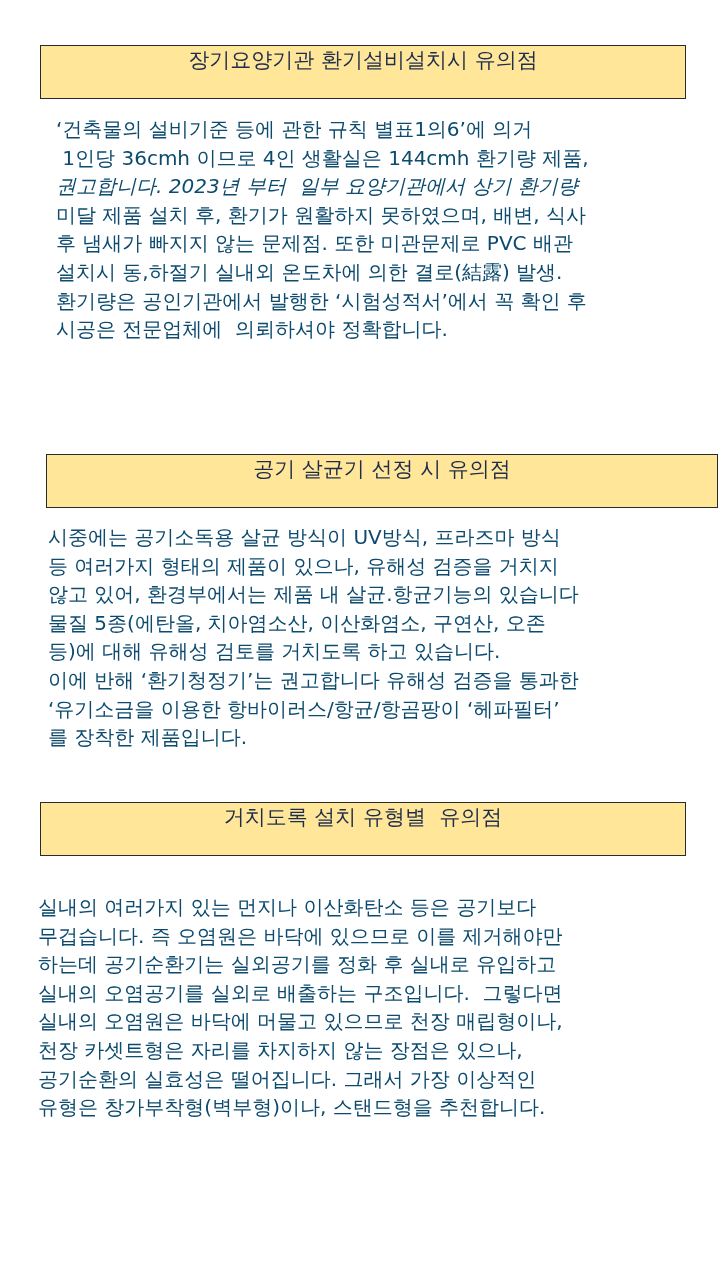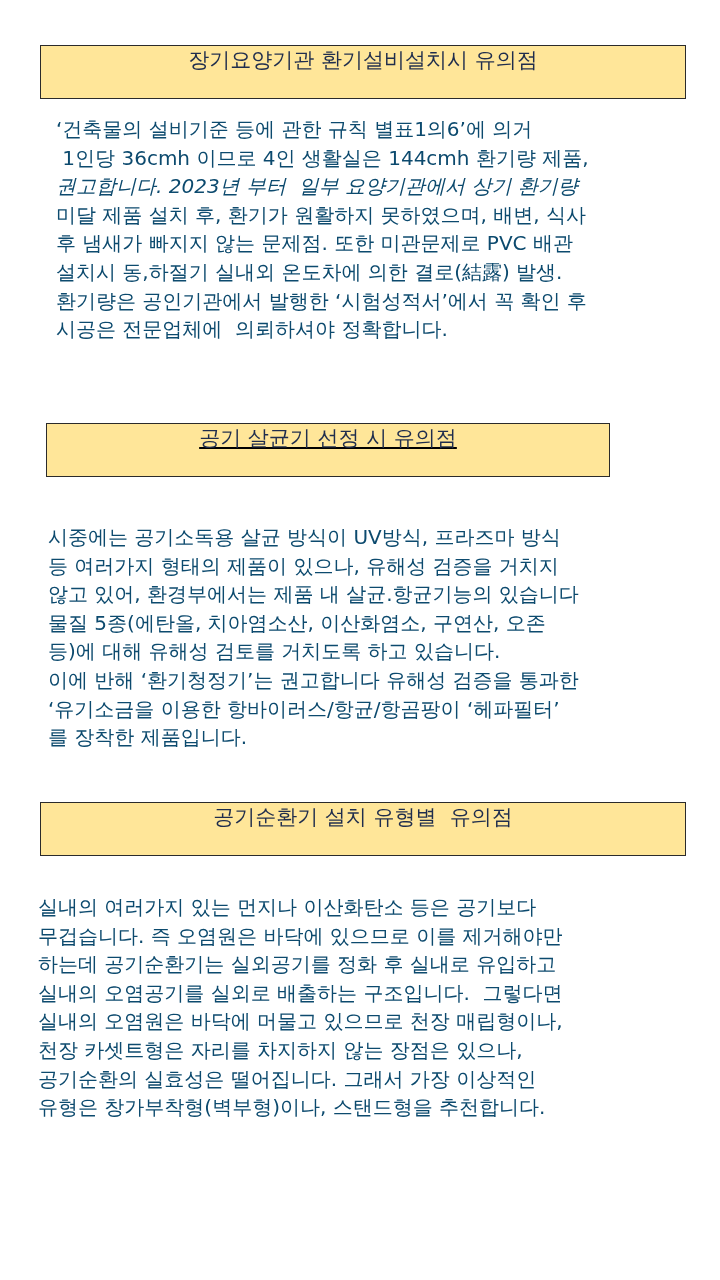"공기 살균기 선정 시 유의점" #box2 { text-decoration: underline -> none; top: 423px -> 454px; width: 564px -> 672px }
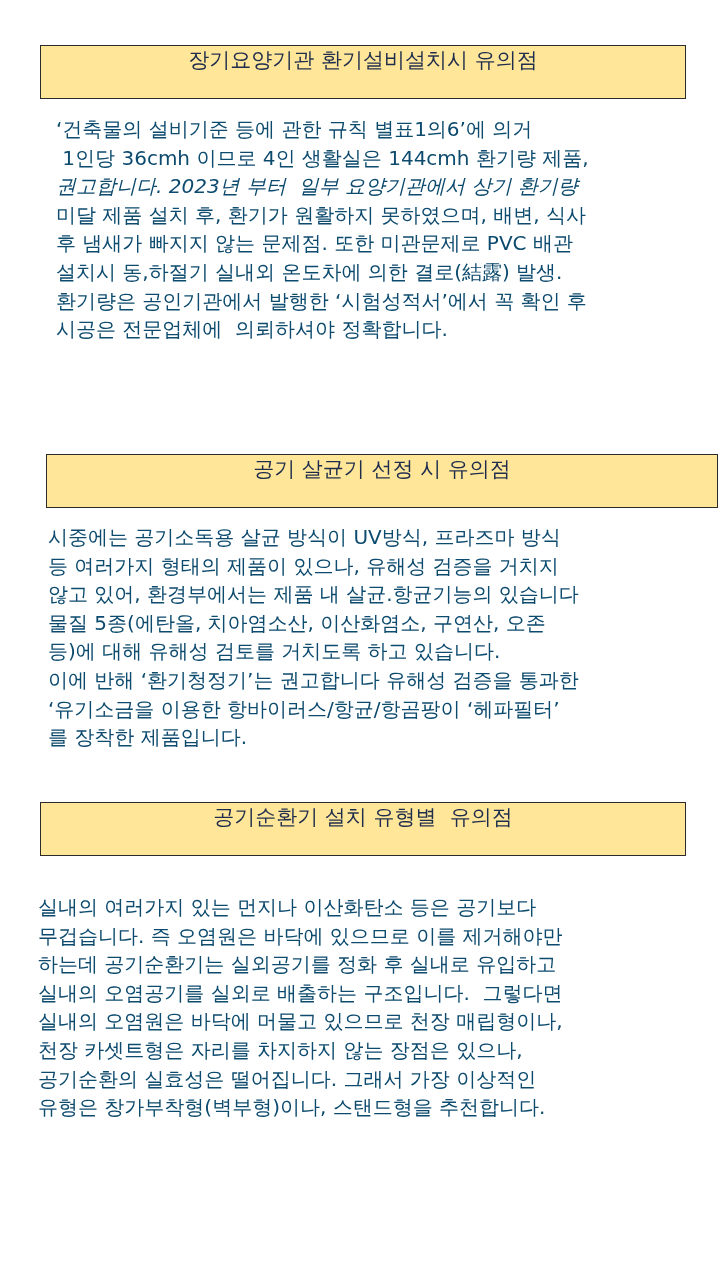"공기순환기 설치 유형별 유의점" span.heading-text { text: 공기순환기 -> 거치도록 }
